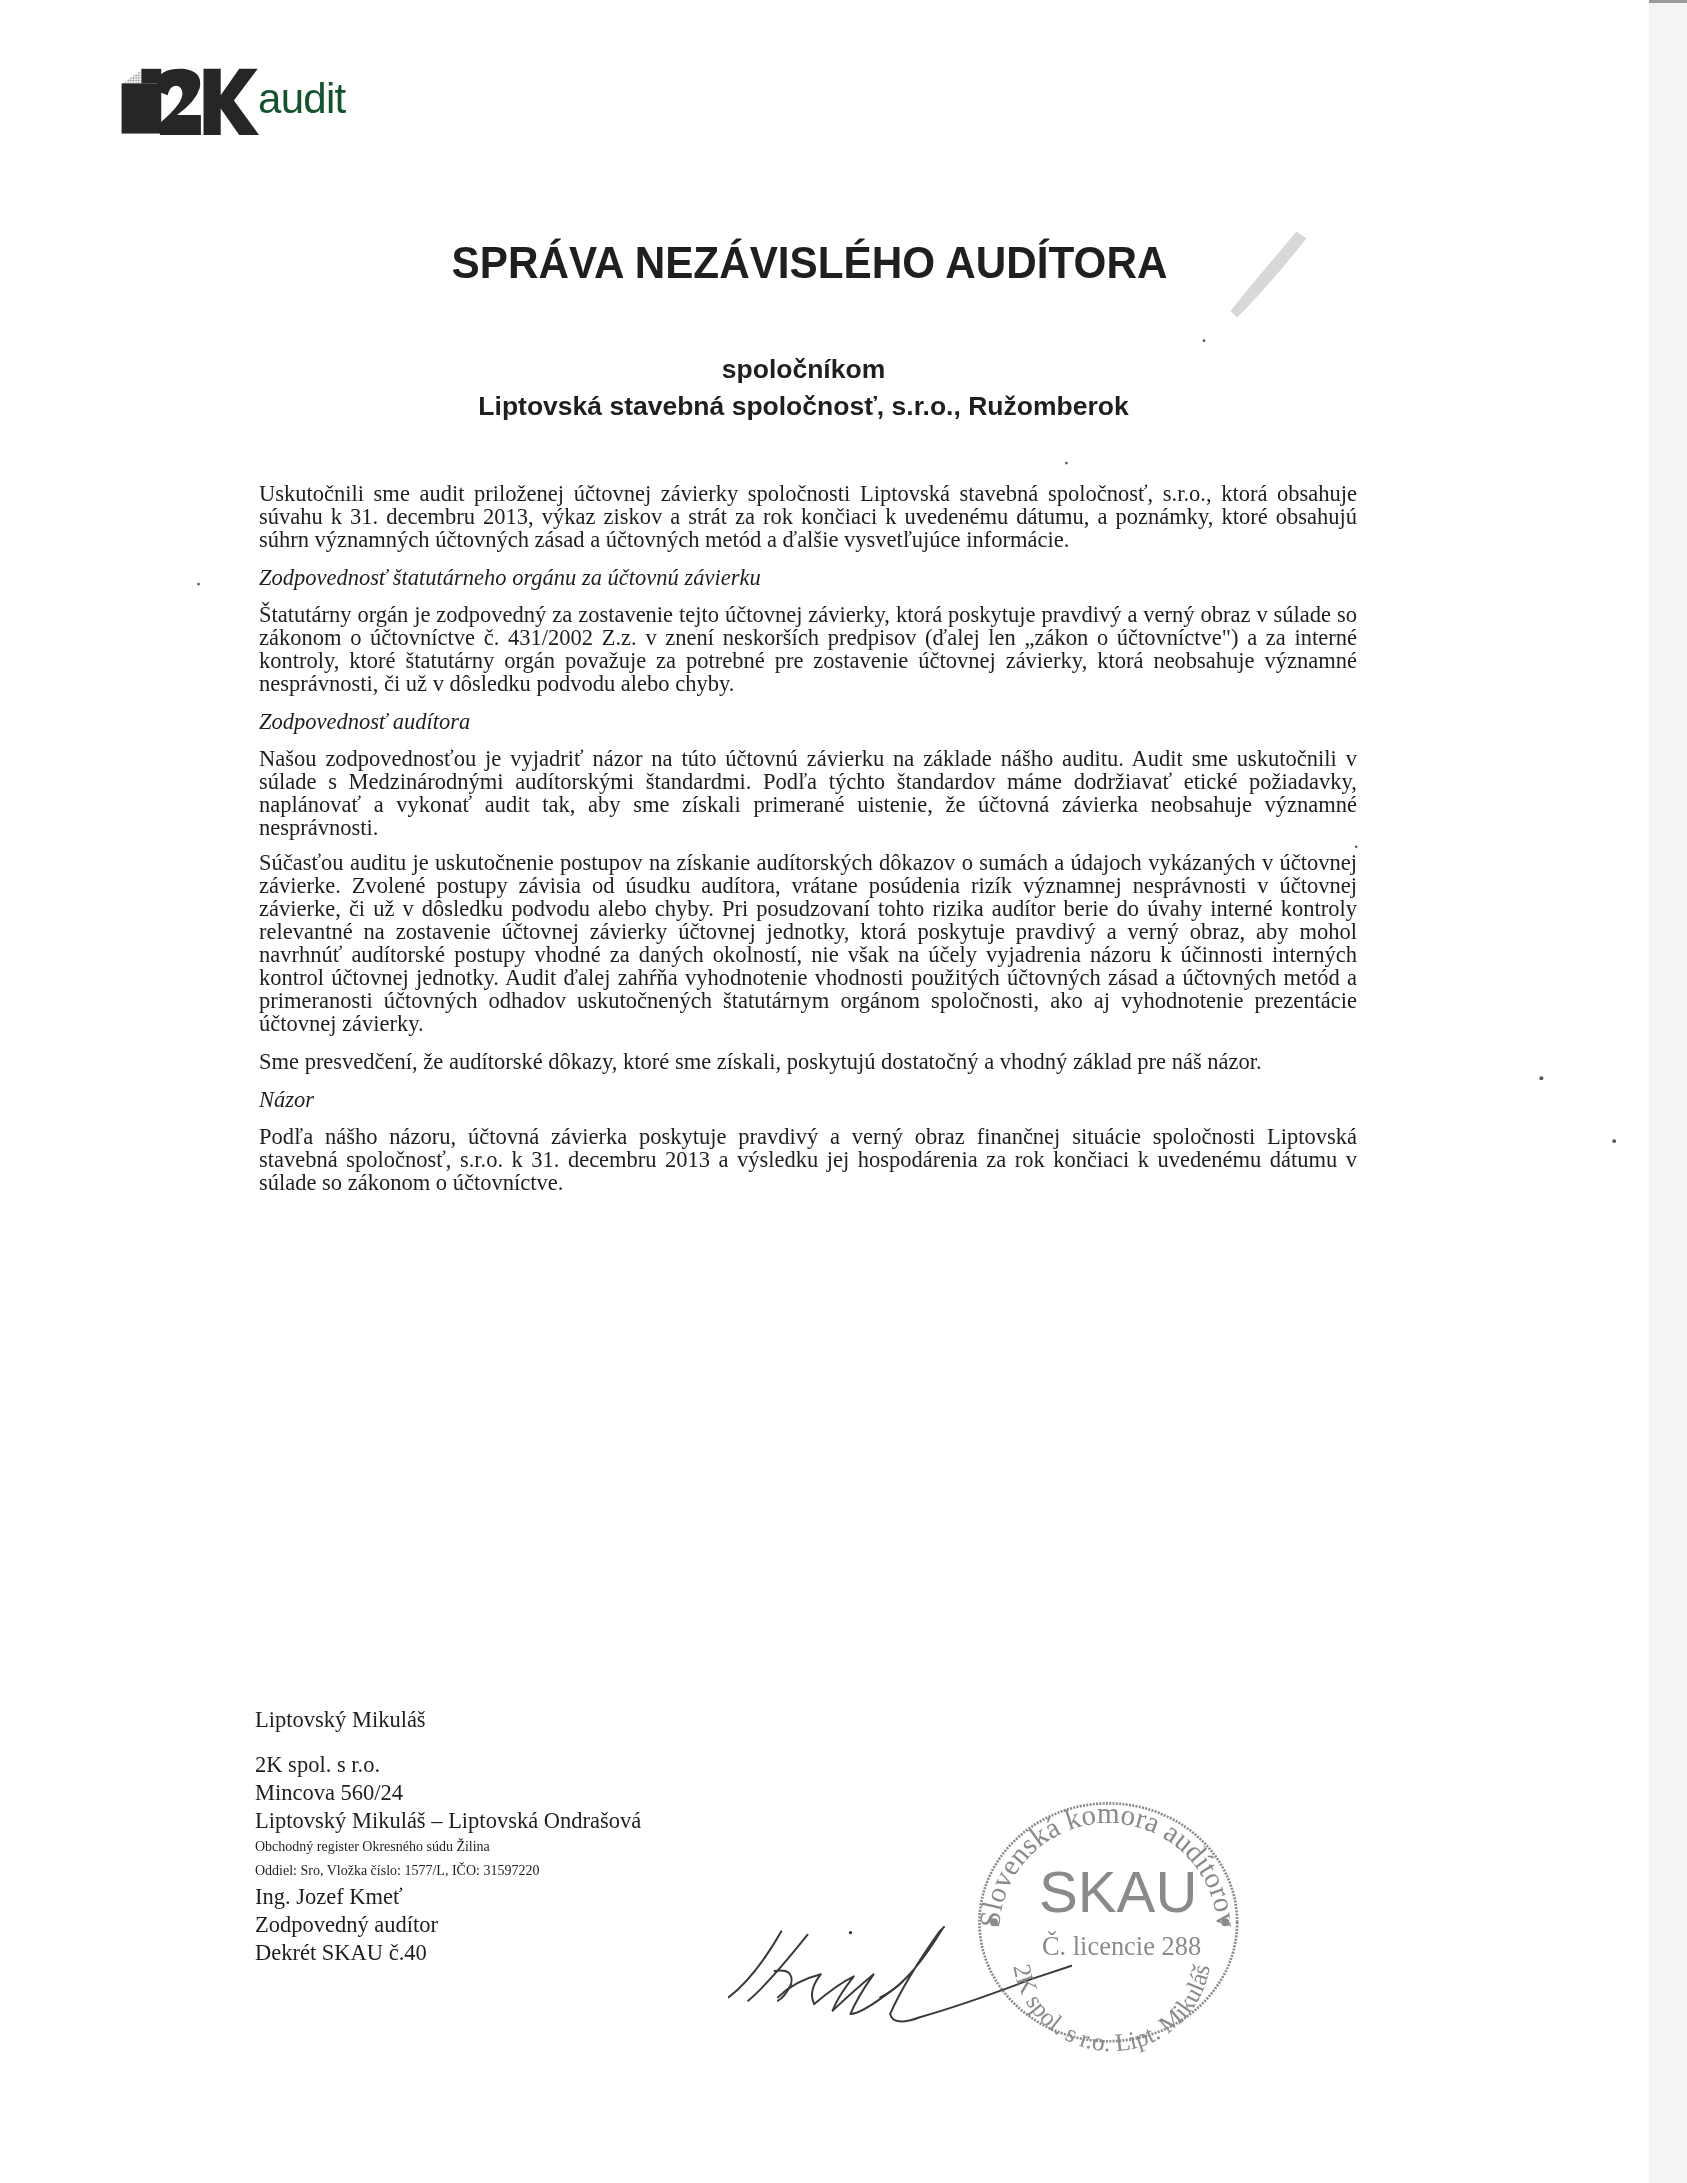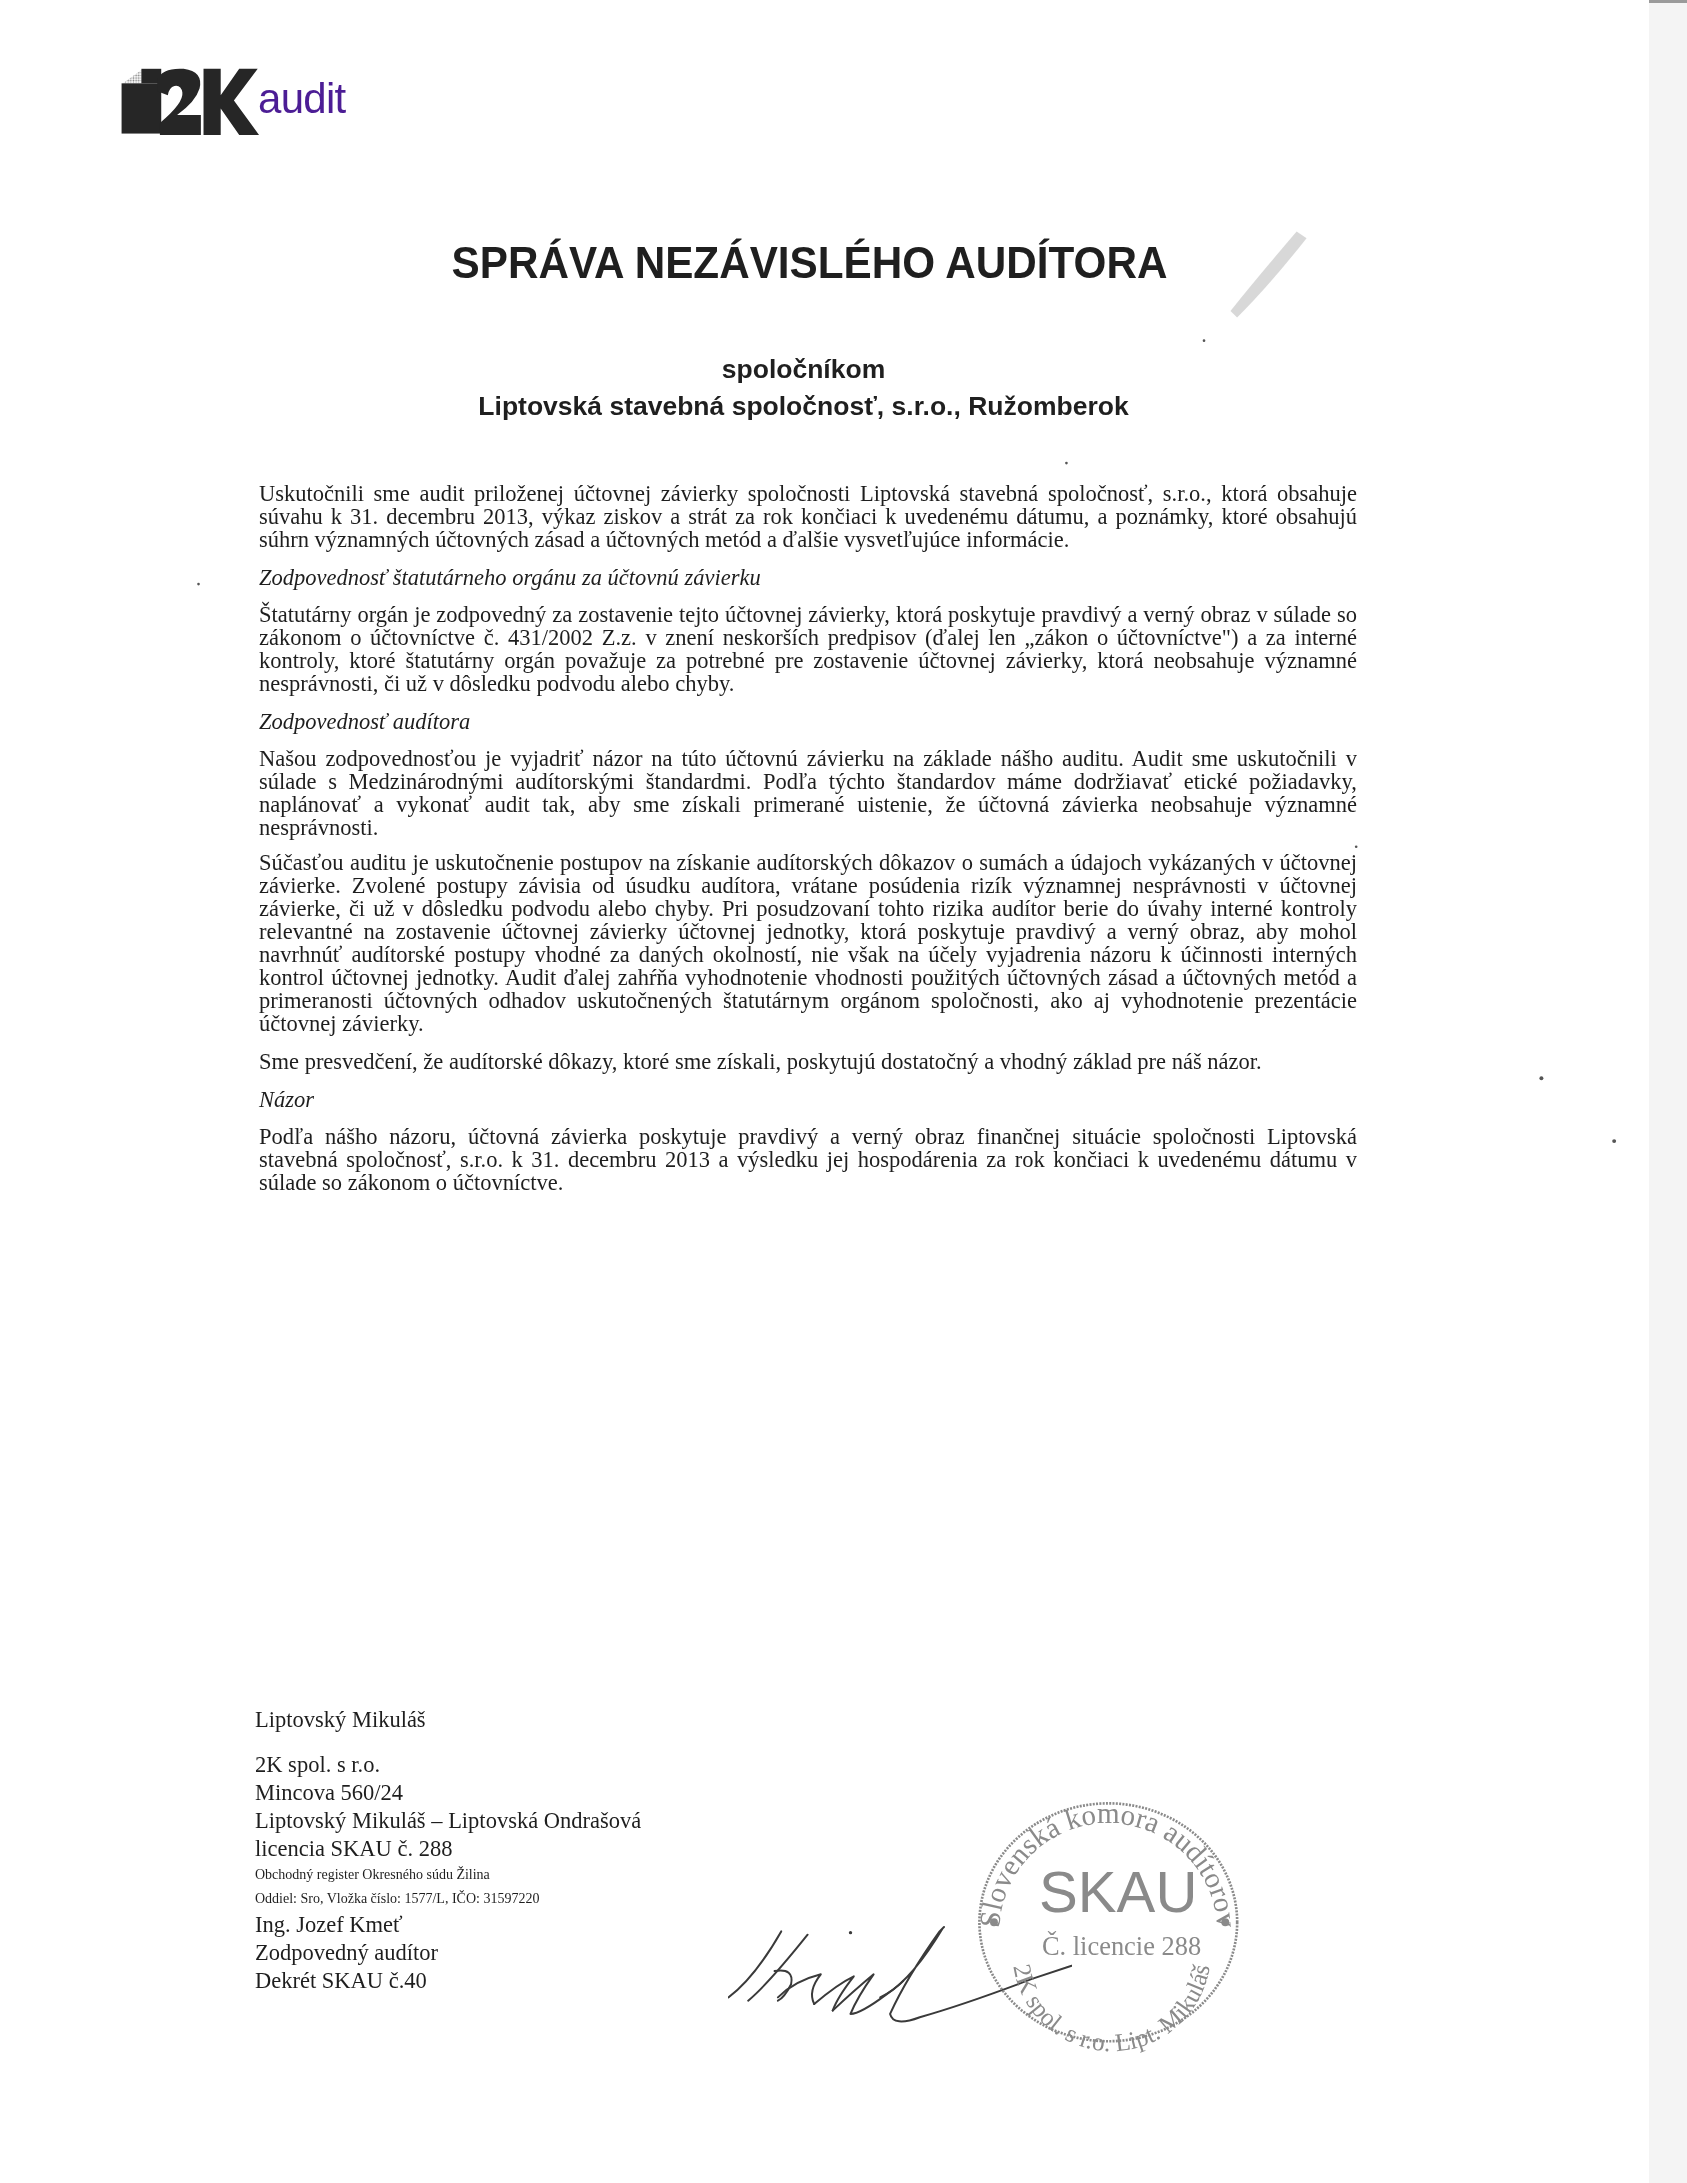"audit" .logo-text { color: #4c1d95 -> #14532d }
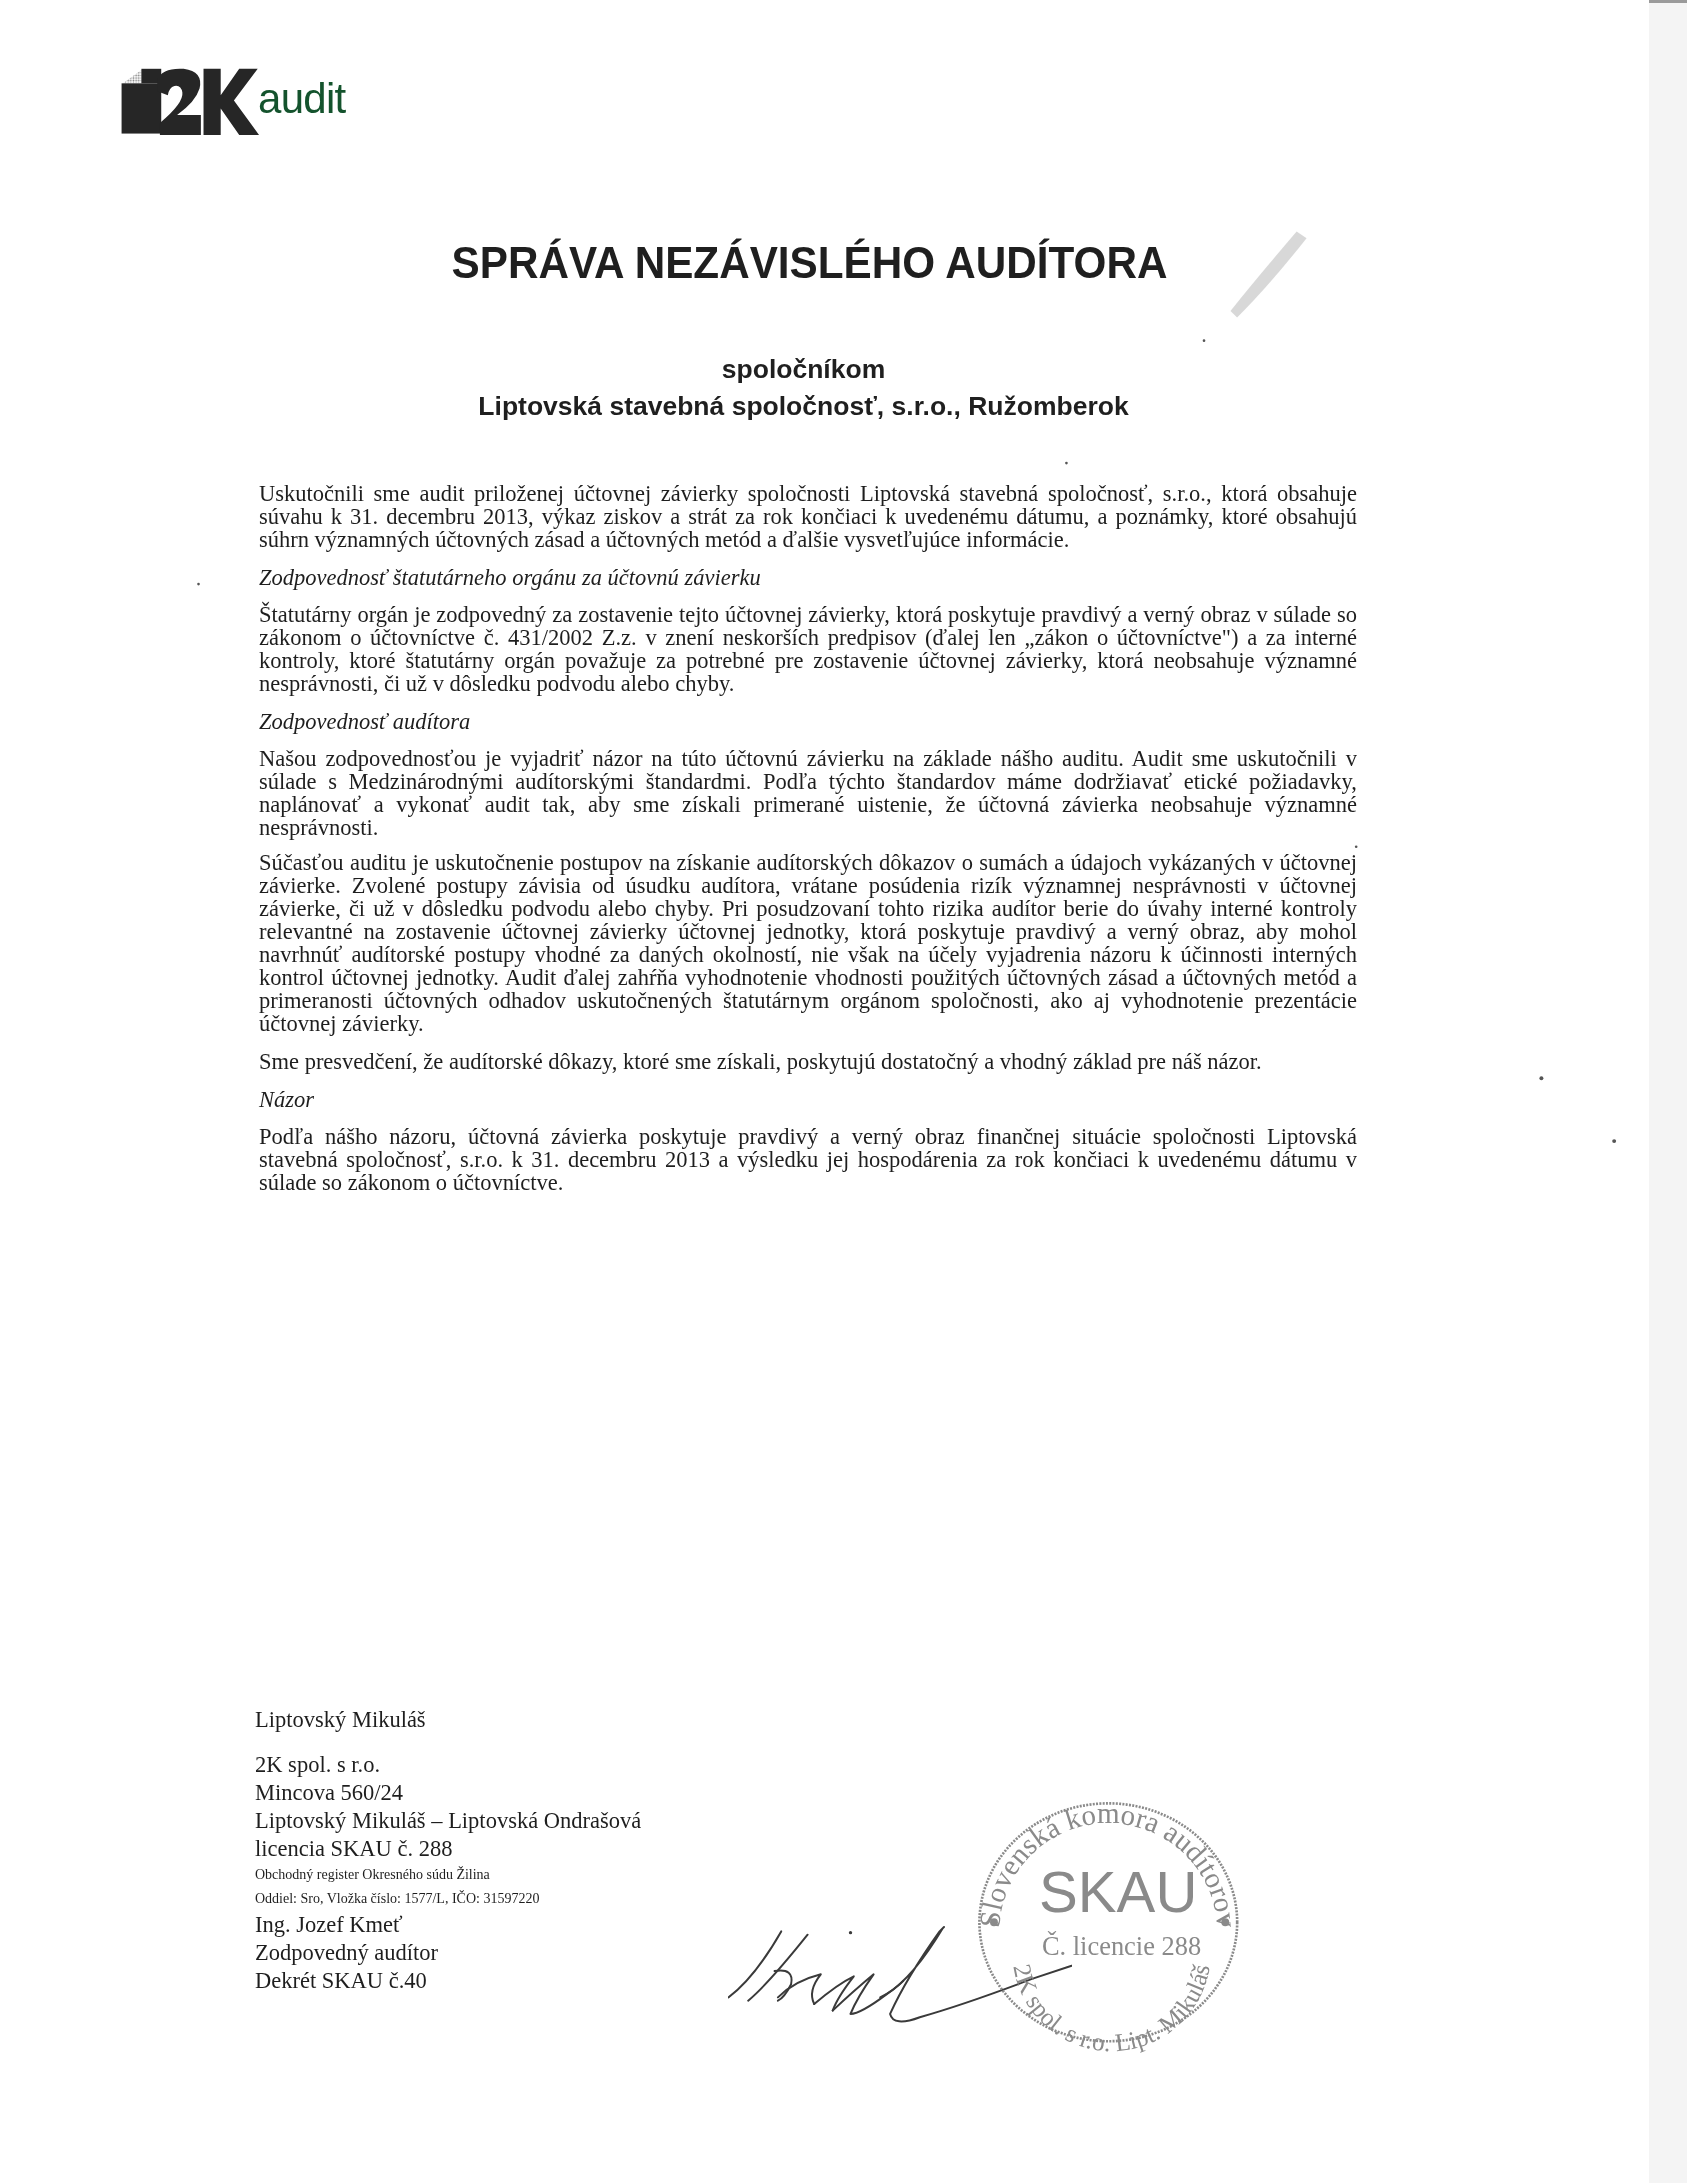"licencia SKAU č. 288" div { html: <div>licencia SKAU č. 288</div> -> none }
